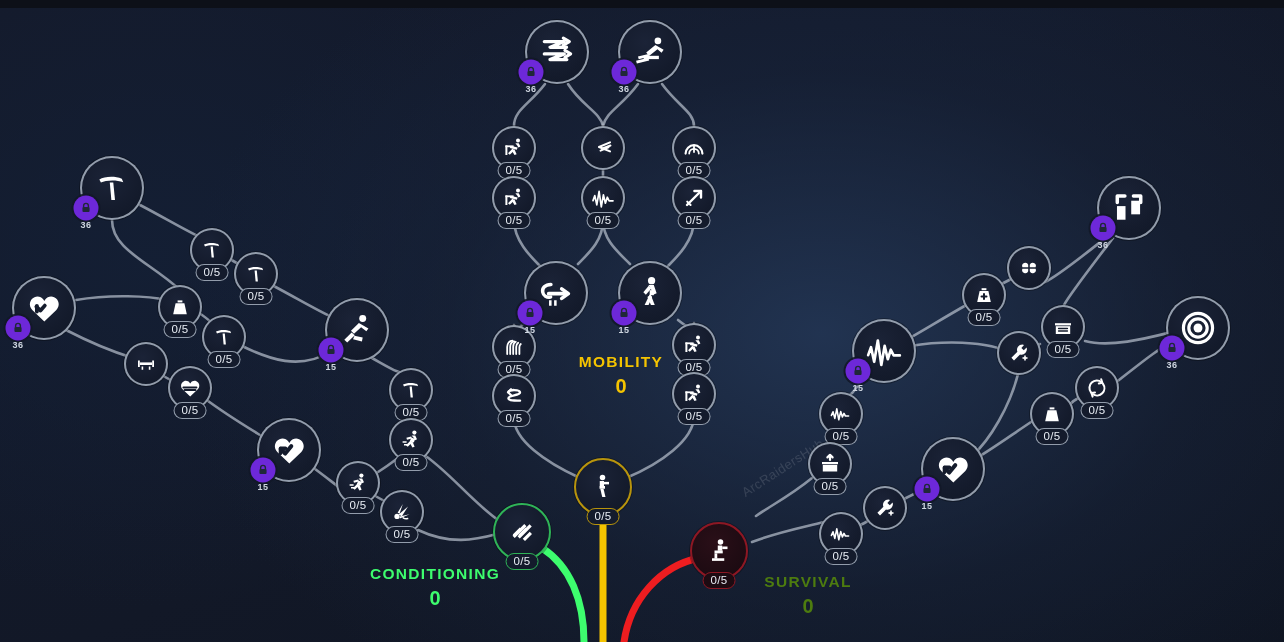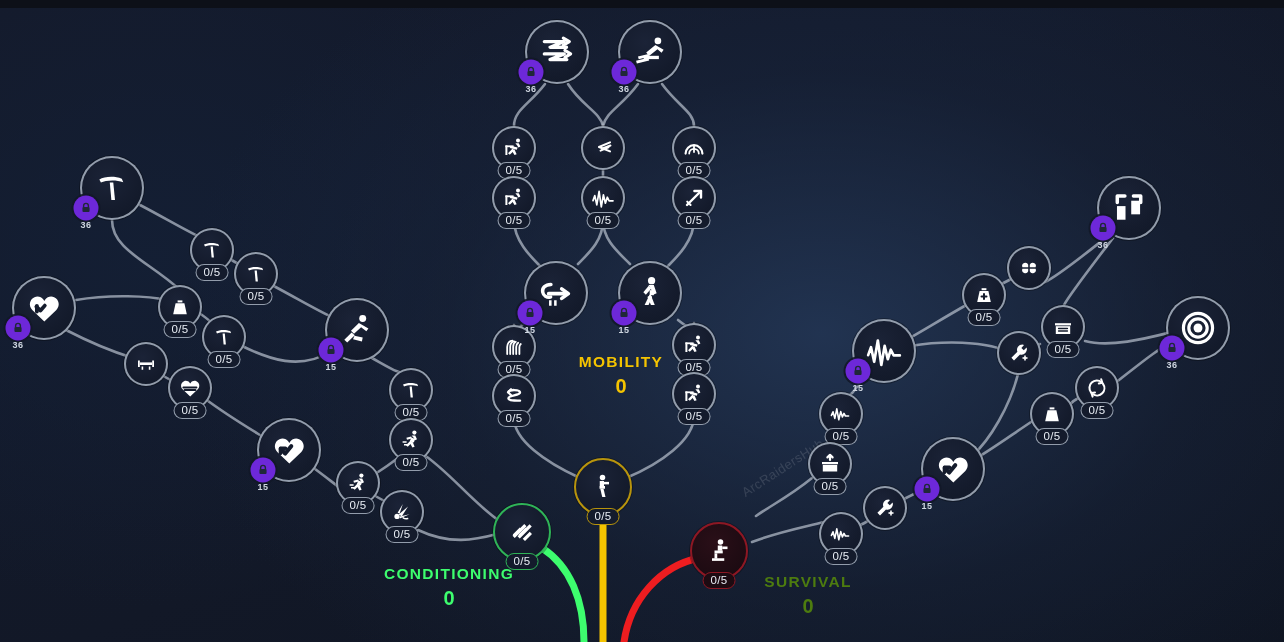"CONDITIONING" div.branchlabel { margin-left: 14px -> none }
